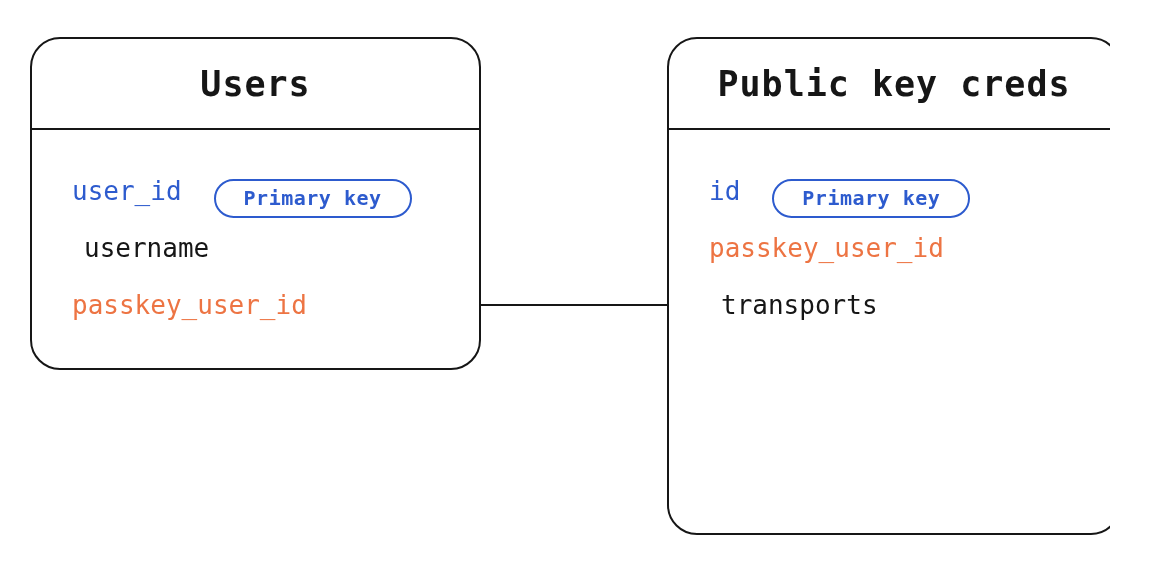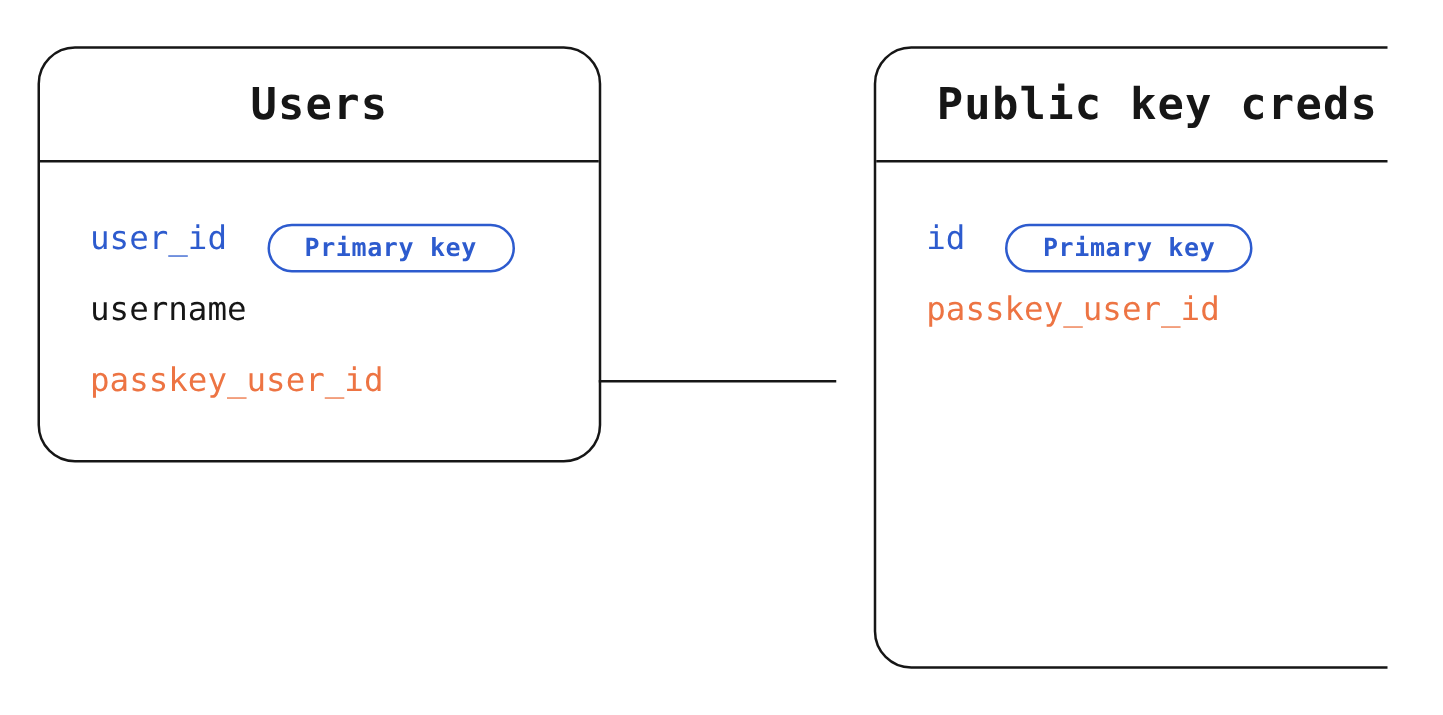"Public key creds" .table-box.creds { left: 699px -> 667px }
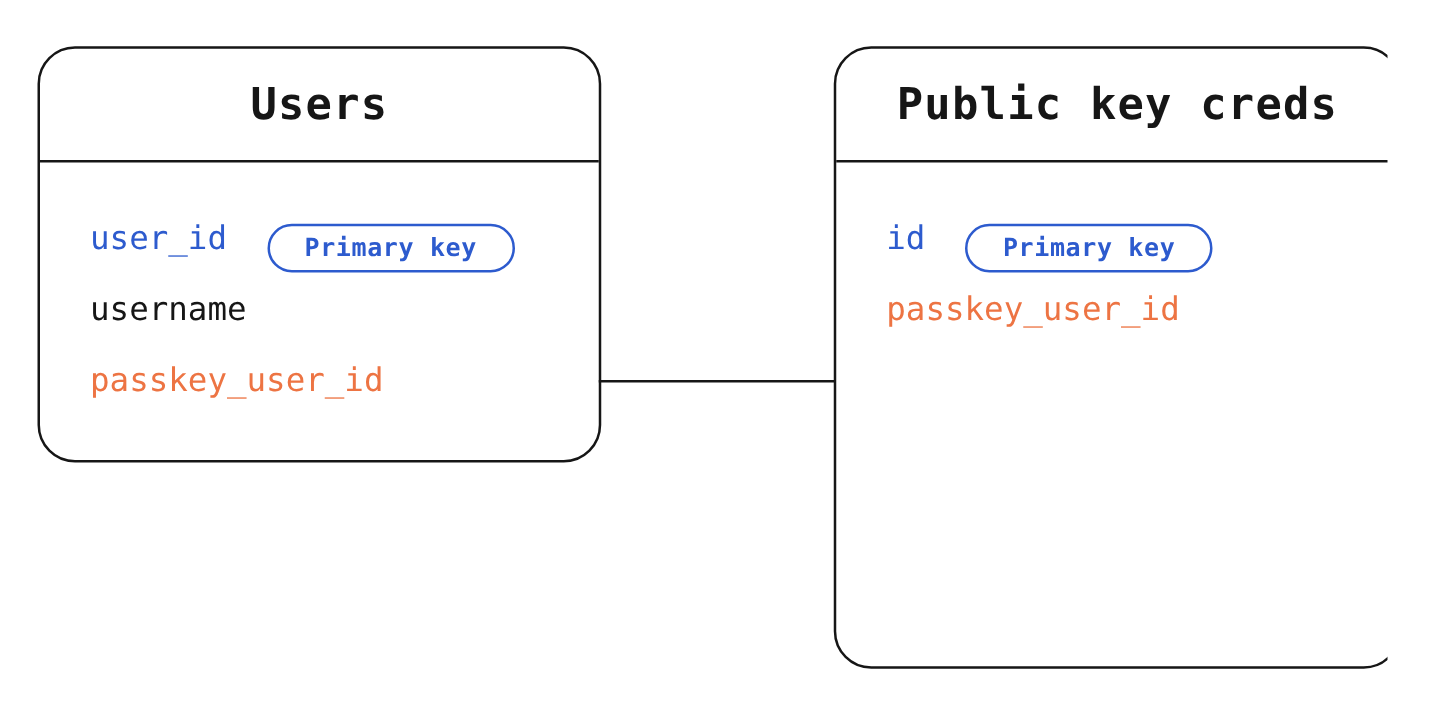"username" .c-default { margin-left: none -> 12px }
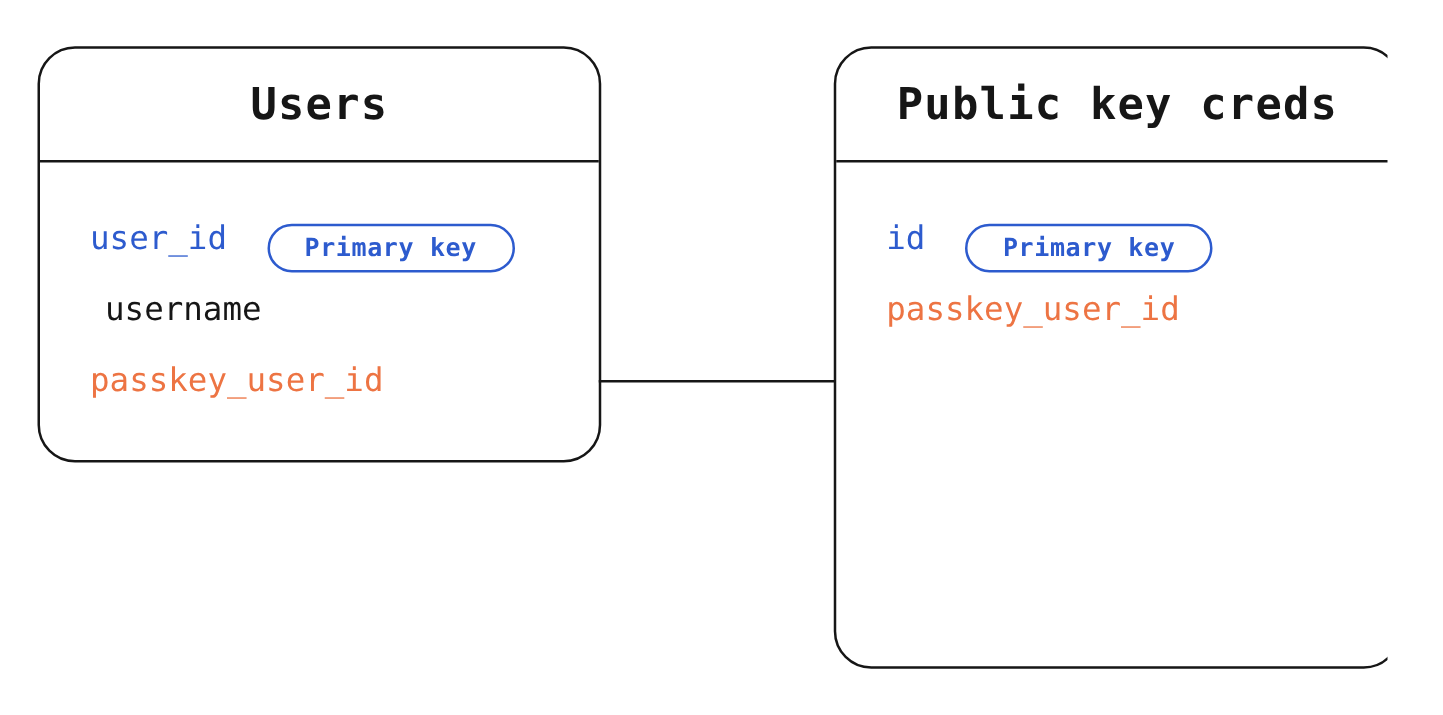"transports" div.field-row { html: none -> <div> <span>transports</span> </div> }
